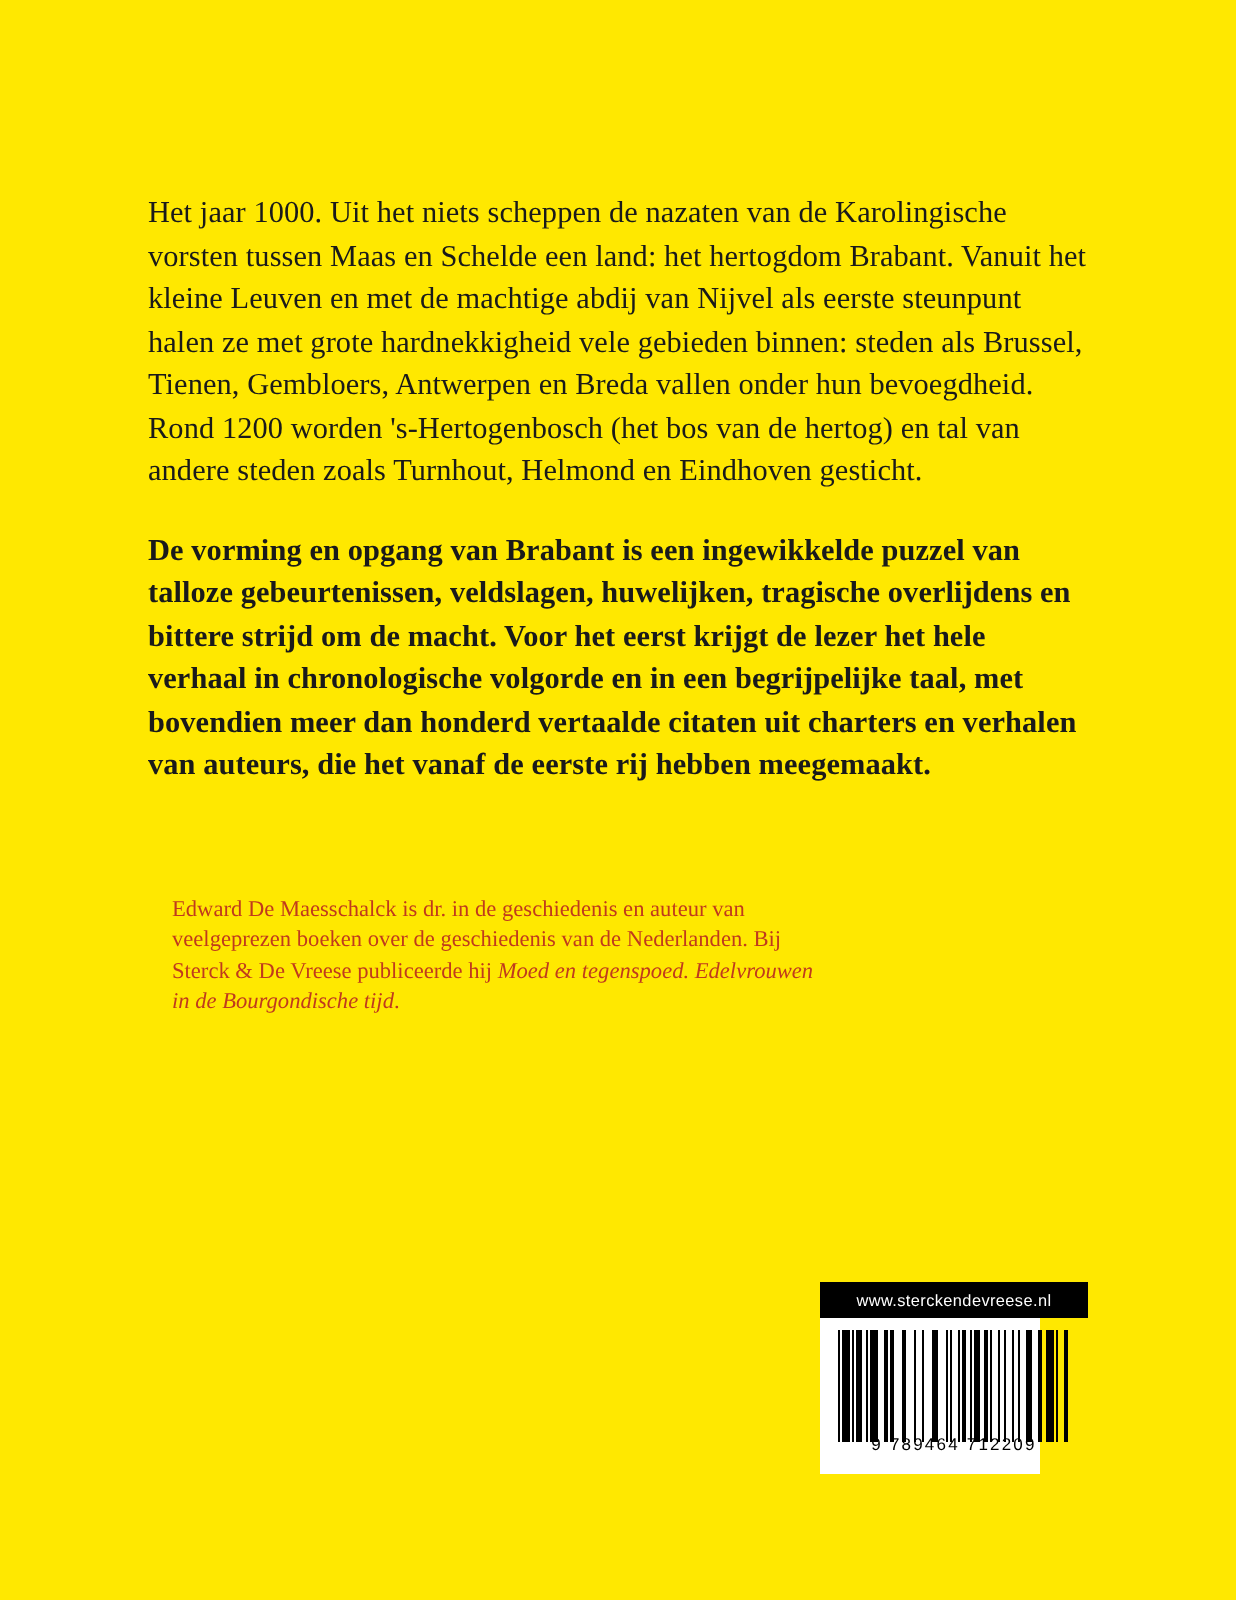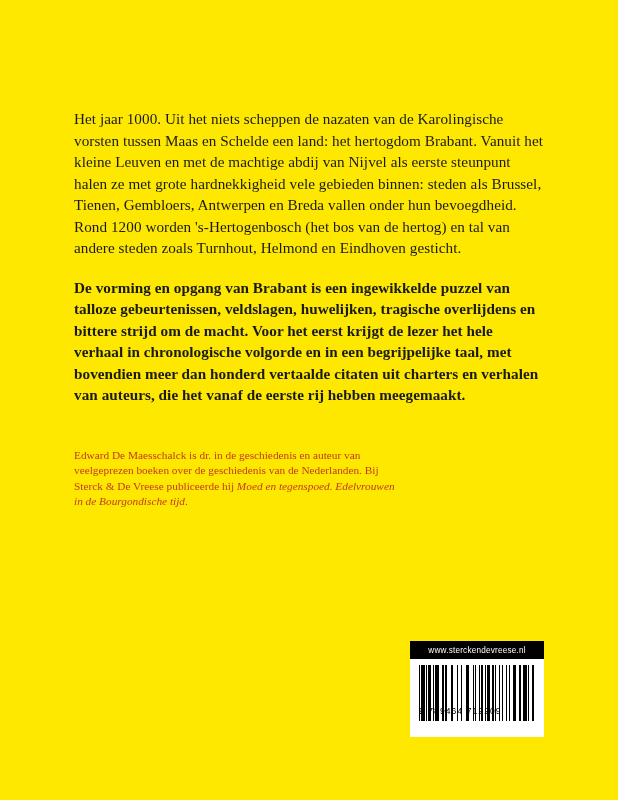"Het jaar 1000. Uit het" .para { margin: 16px 0 18px 0 -> 4px 0 18px 0 }
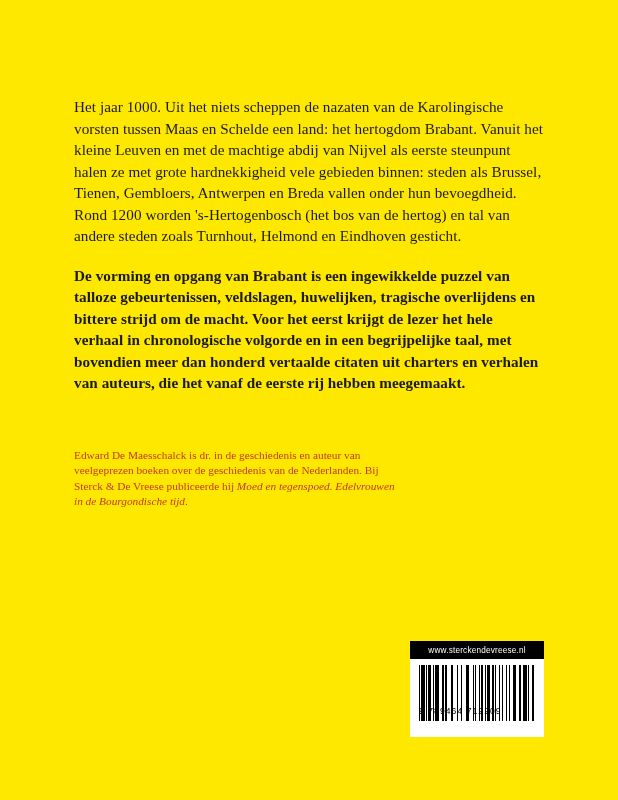"Edward De Maesschalck is dr." .bio { left: 74px -> 86px }
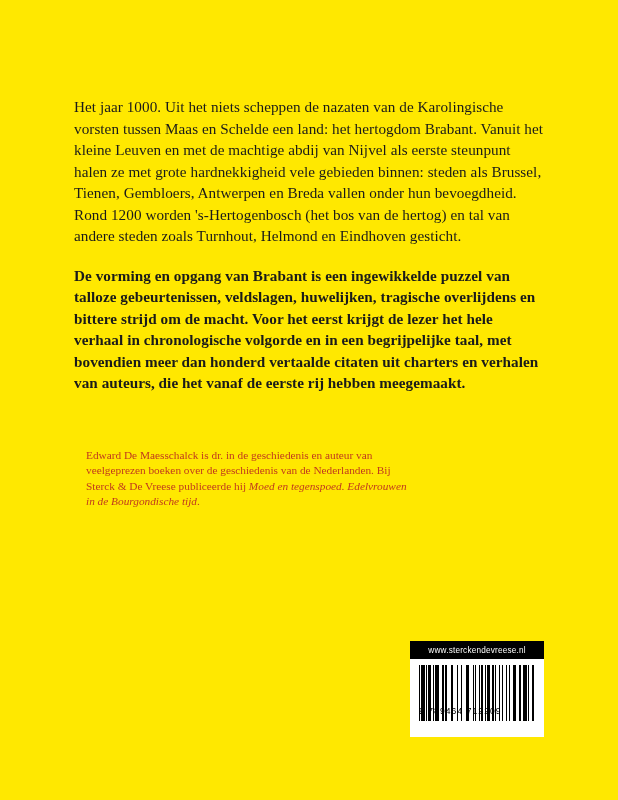"www.sterckendevreese.nl" .barcode-block { width: 134px -> 110px }
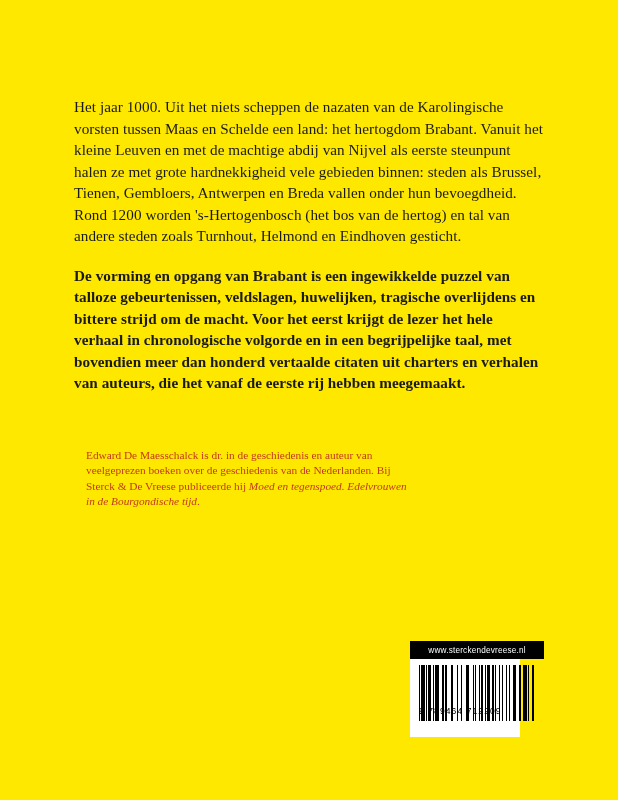"9 789464 712209" .ean-digits { text-align: none -> center; top: 65px -> 76px }
